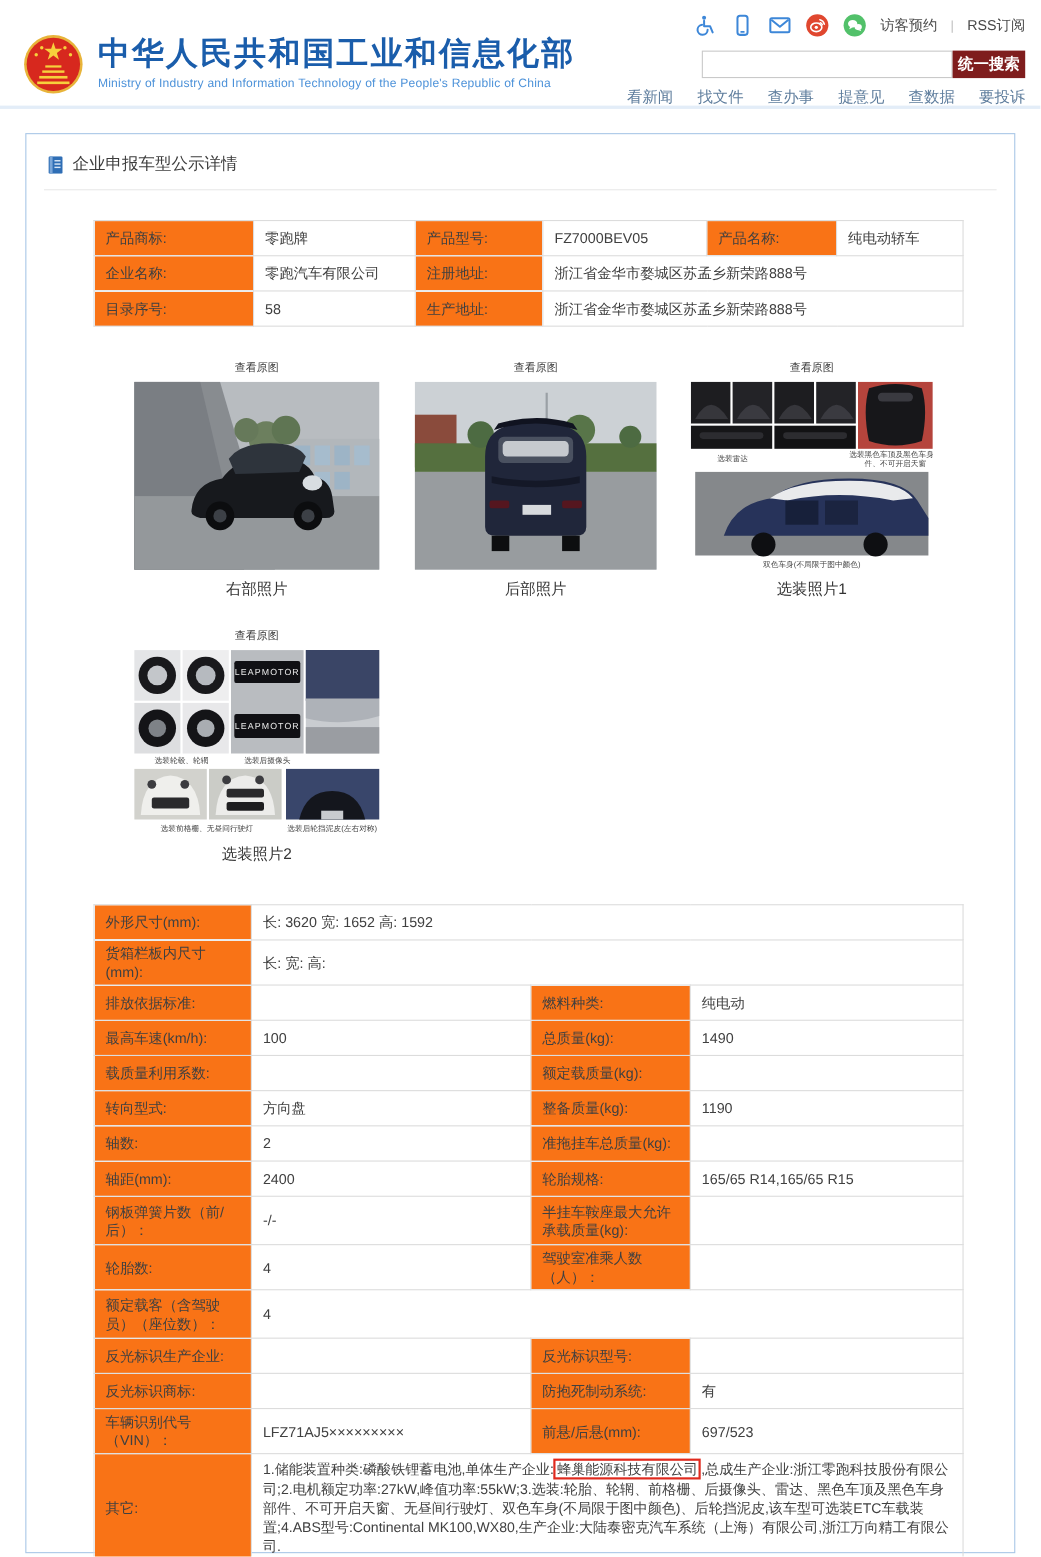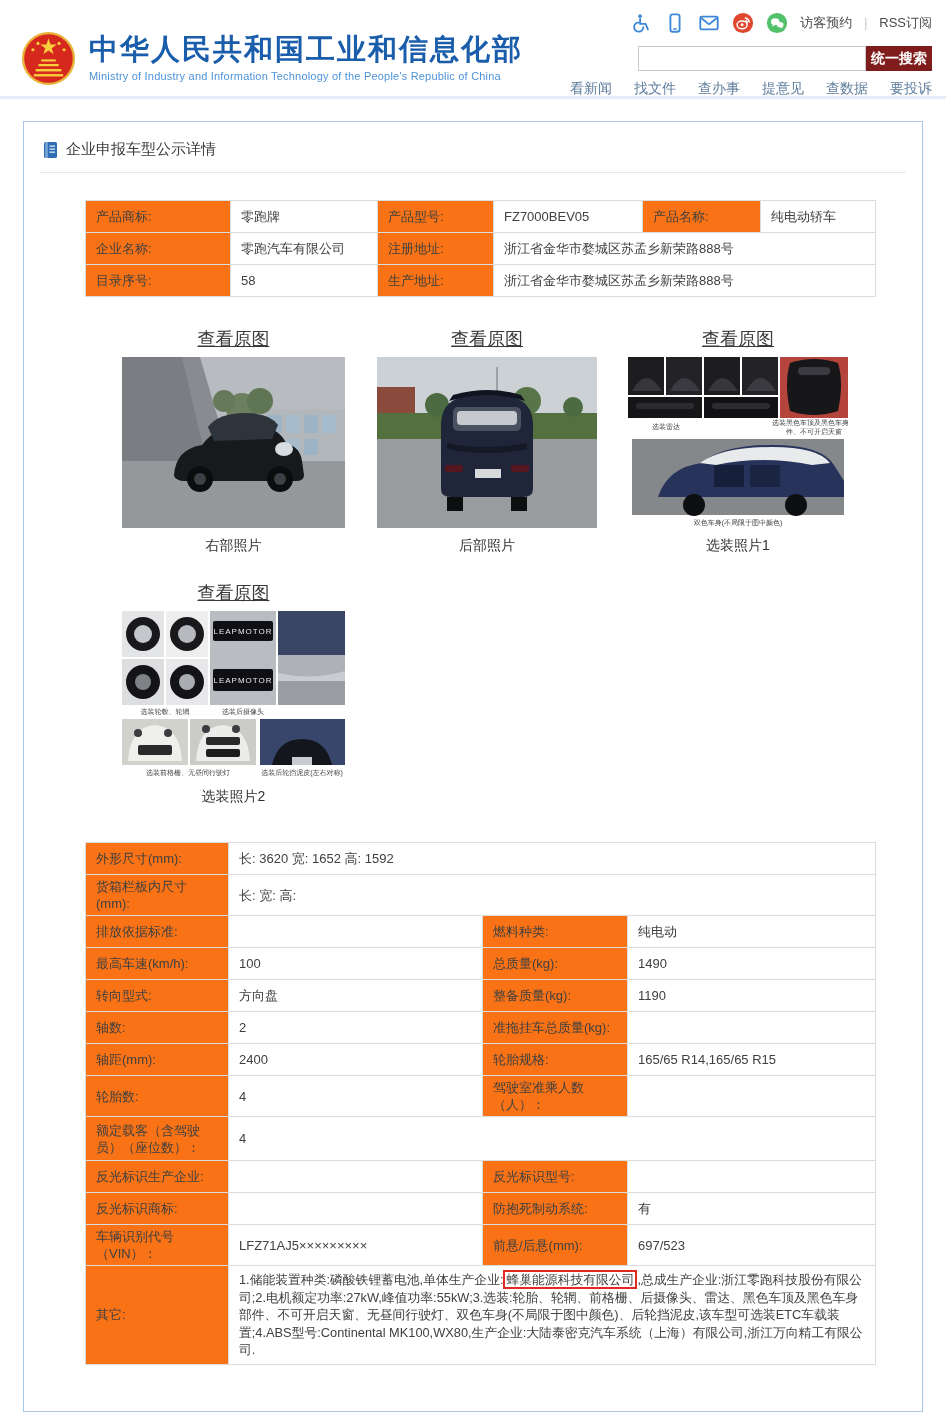"查看原图" .view-orig { font-size: 18px -> 10px; text-decoration: underline -> none }
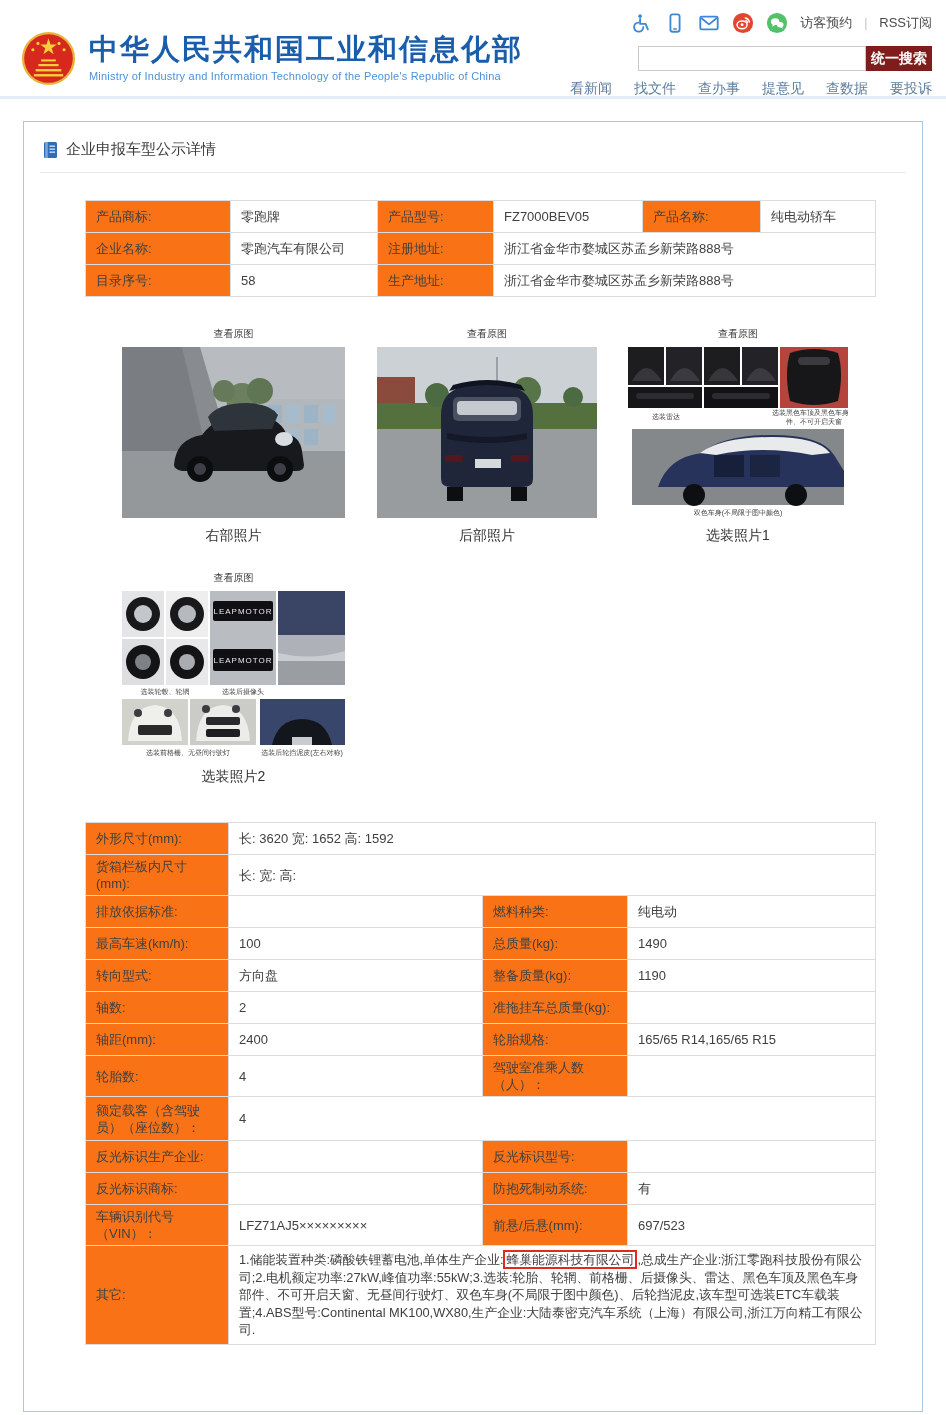"载质量利用系数:" tr { html: none -> <tr> <td>载质量利用系数:</td> <td></td> <td>额定载质量(kg):</td> <td></td> </tr> }
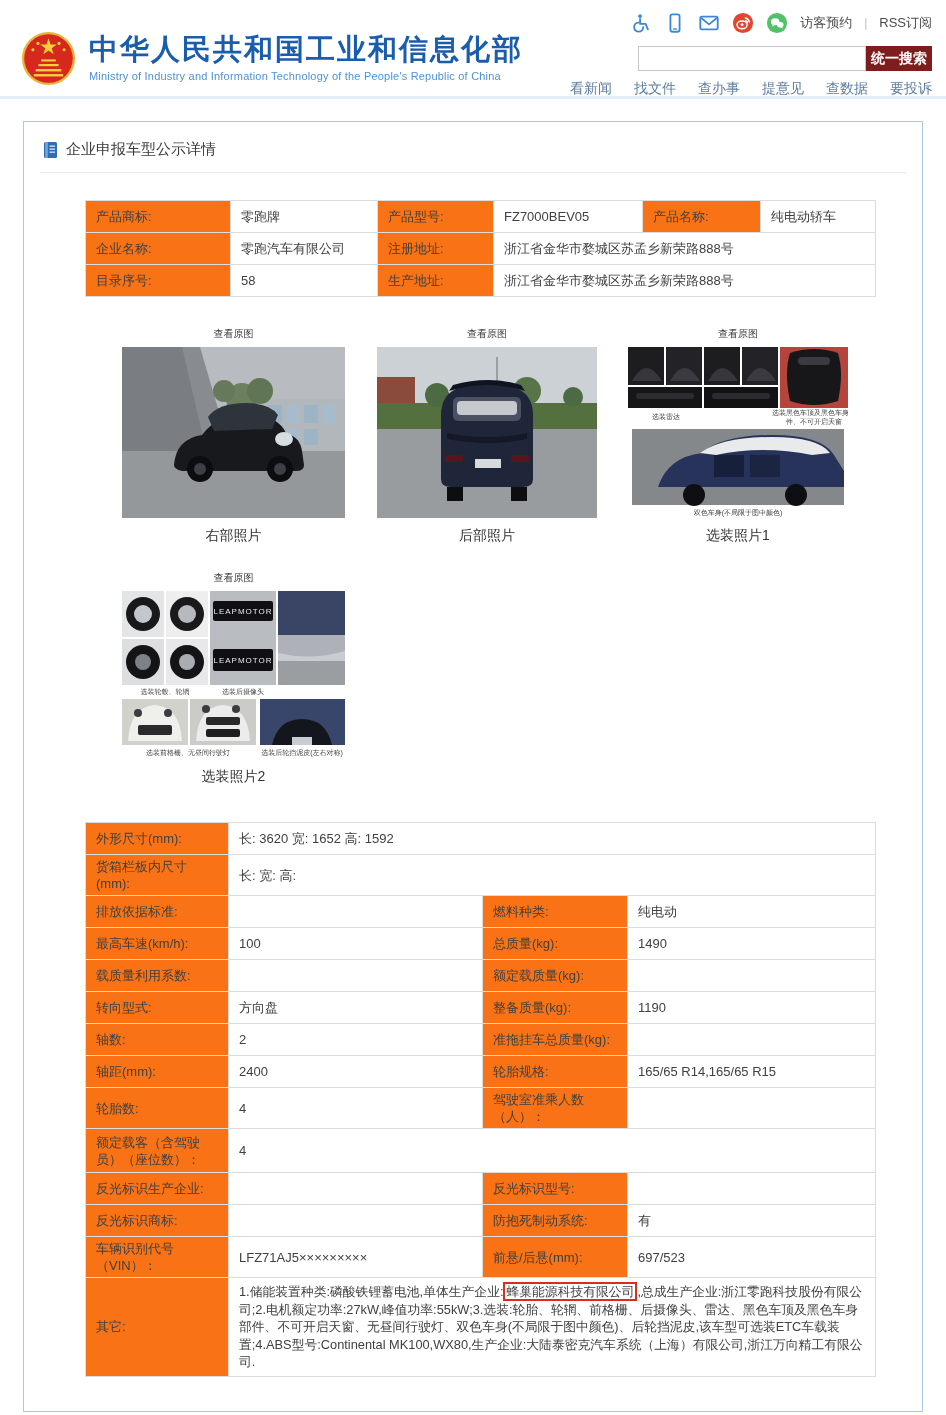"钢板弹簧片数（前/后）：" tr { html: none -> <tr> <td>钢板弹簧片数（前/后）：</td> <td>-/-</td> <td>半挂车鞍座最大允许承载质量(kg):</td> <td></td> </tr> }
